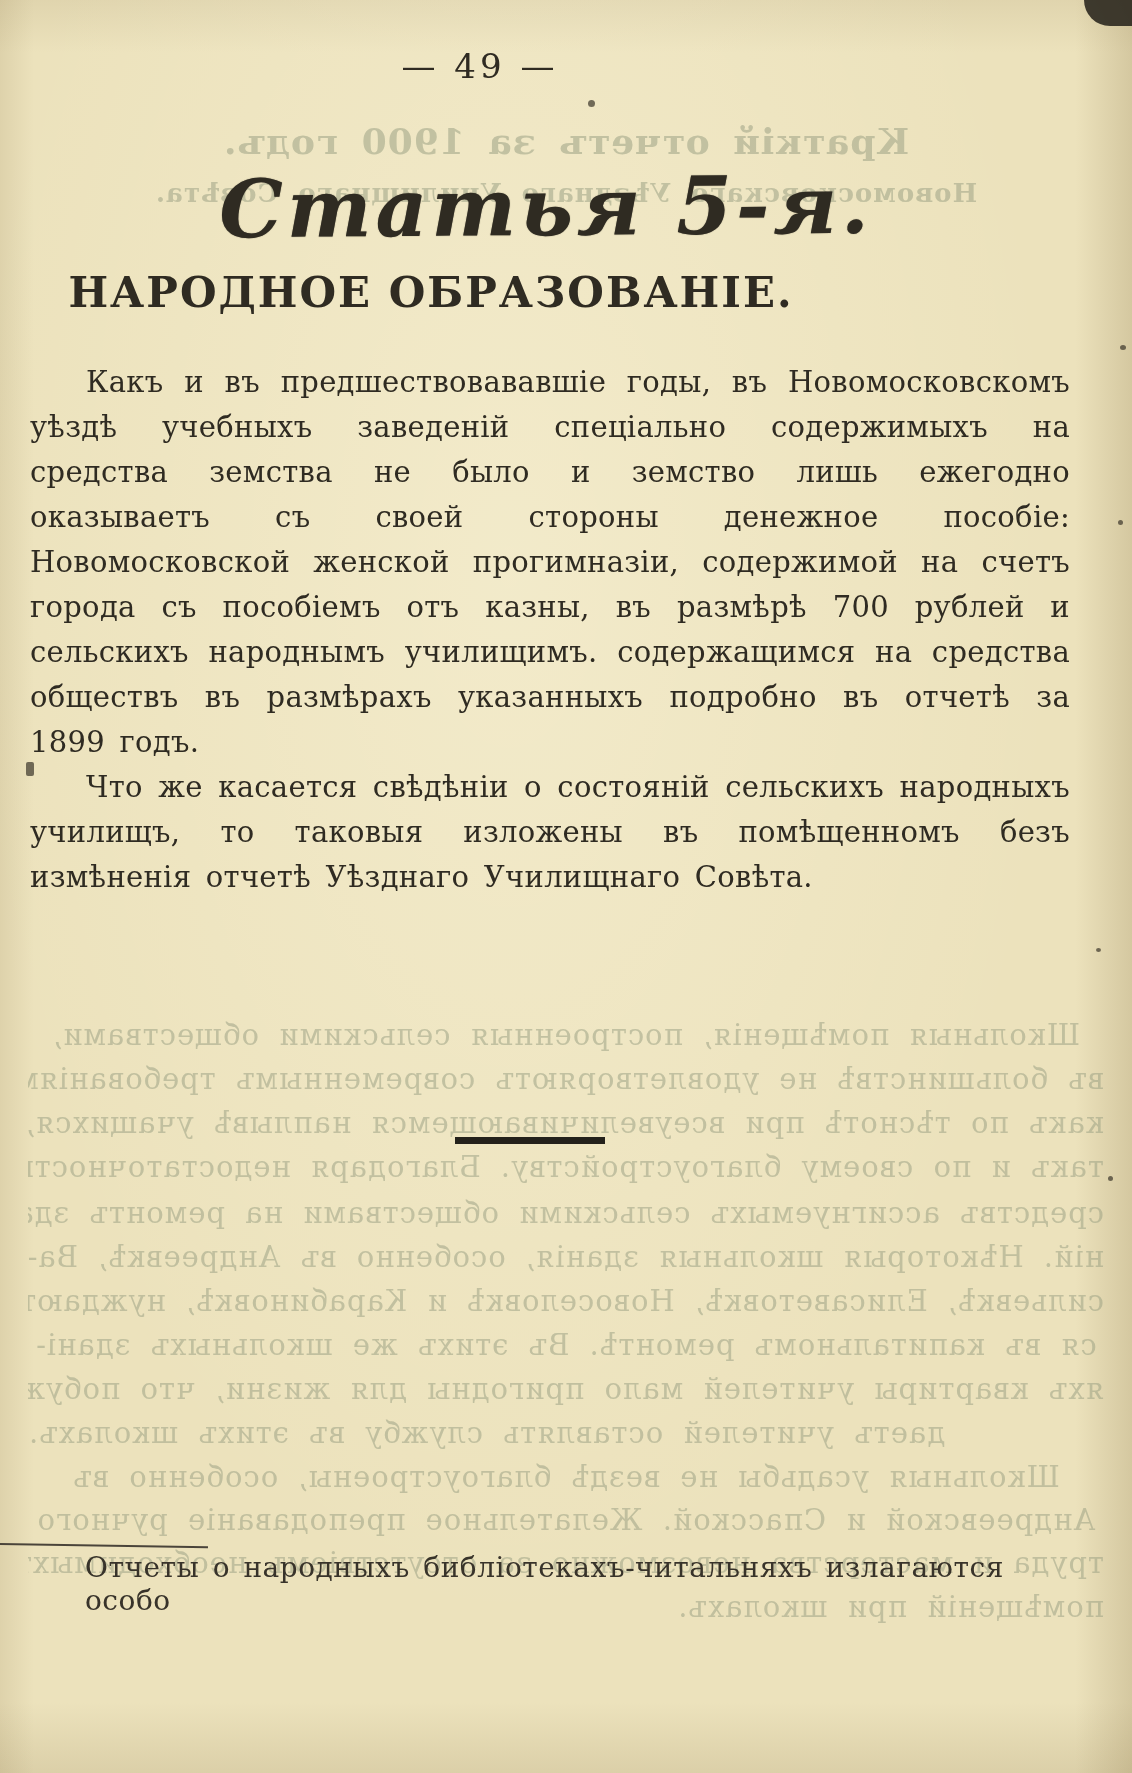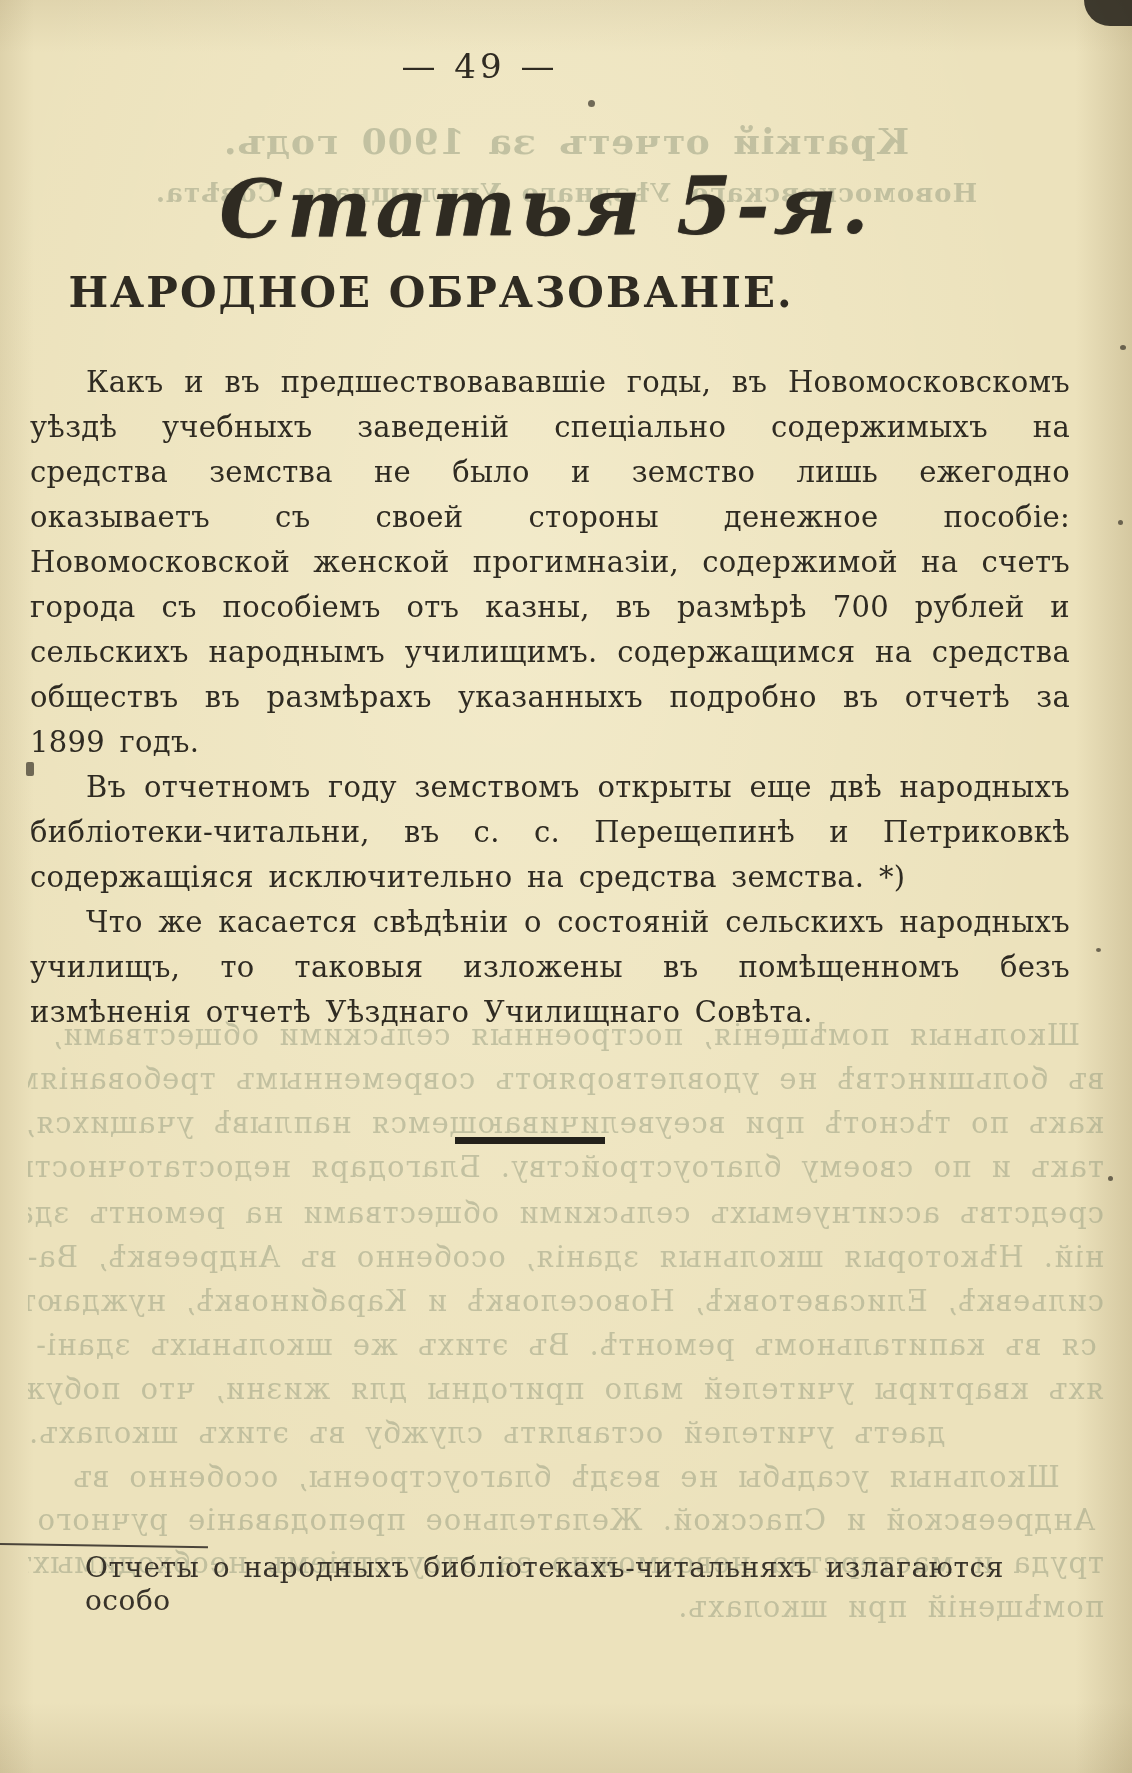"Въ отчетномъ году земствомъ открыты" p { html: <p>Въ отчетномъ году земствомъ открыты еще двѣ народныхъ библіотеки-читальни, въ с. с. Перещепинѣ и Петриковкѣ содержащіяся исключительно на средства земства. *)</p> -> none }
